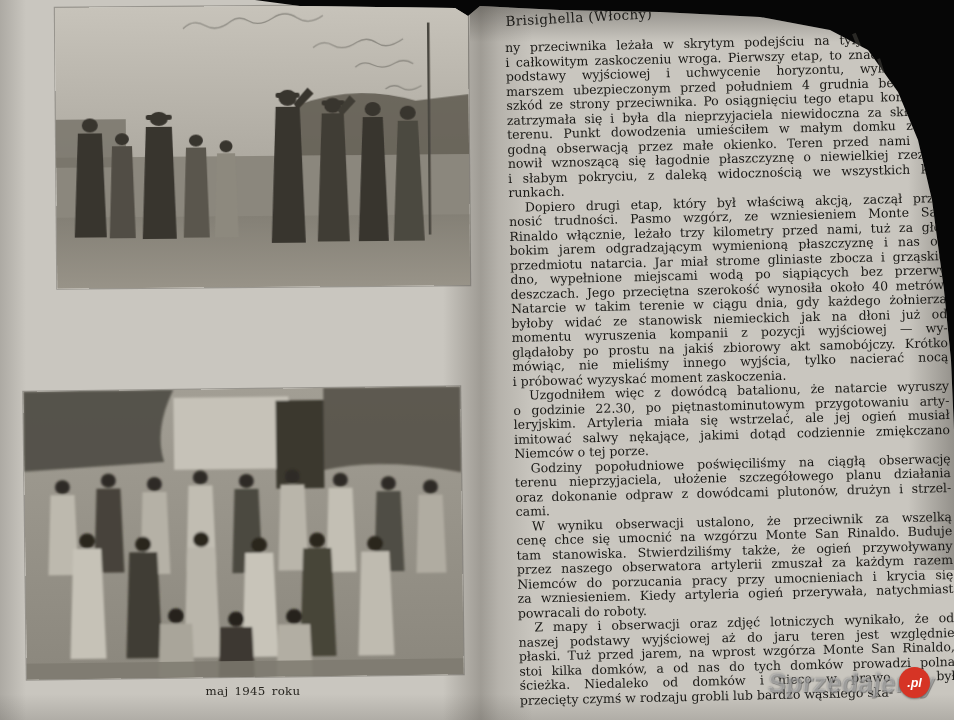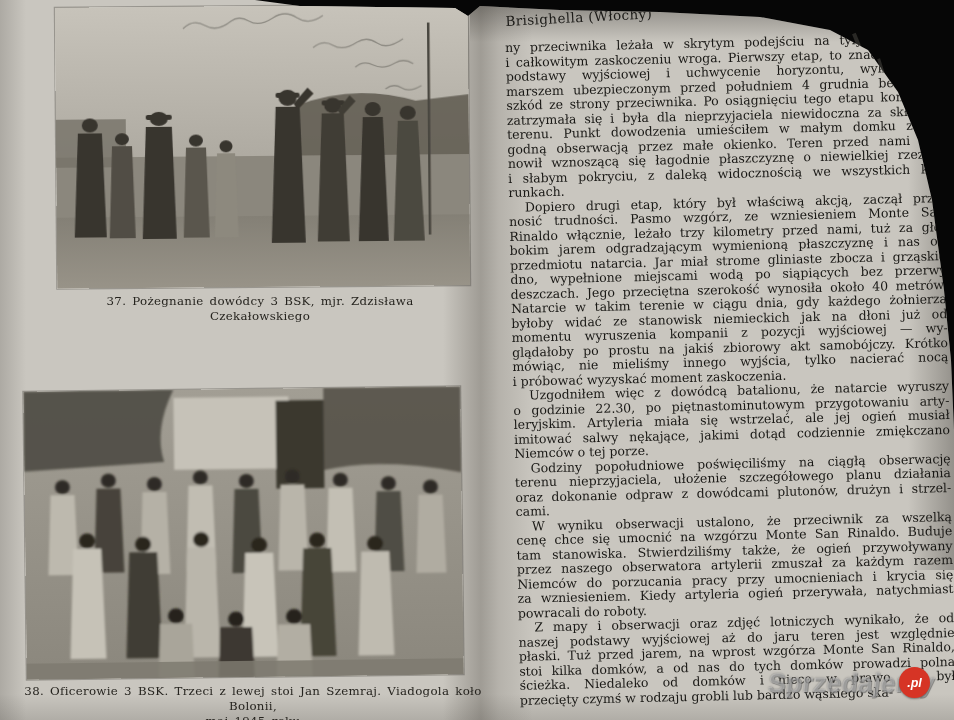"37. Pożegnanie dowódcy 3 BSK," div.caption { html: <div>37. Pożegnanie dowódcy 3 BSK, mjr. Zdzisława Czekałowskiego</div> -> none }
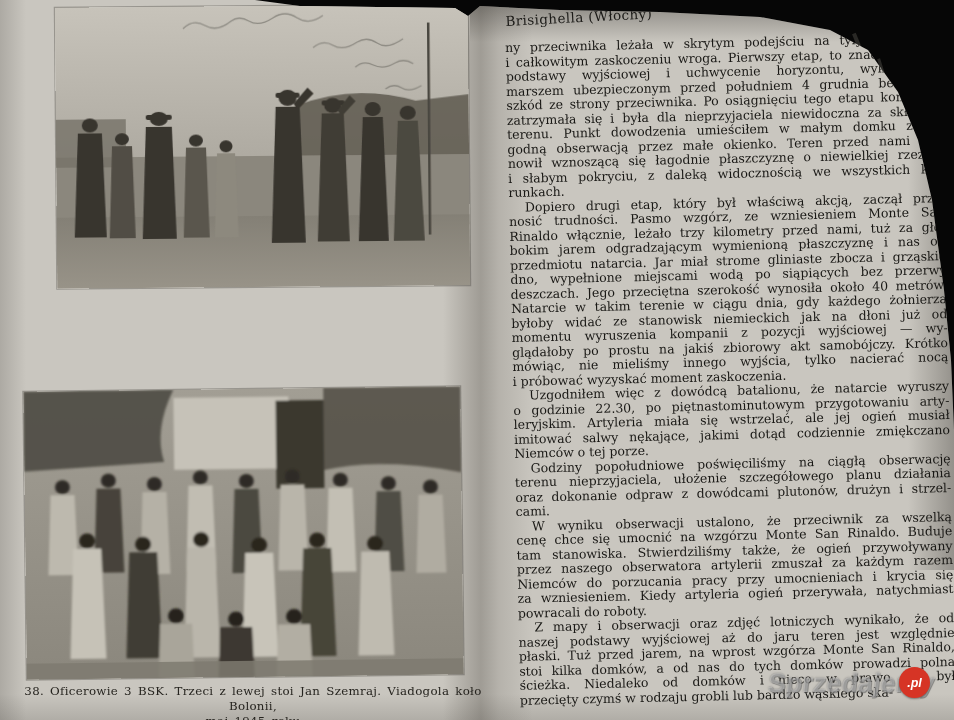"38. Oficerowie 3 BSK. Trzeci" div { html: <div>38. Oficerowie 3 BSK. Trzeci z lewej stoi Jan Szemraj. Viadogola koło Bolonii,</div> -> none }
